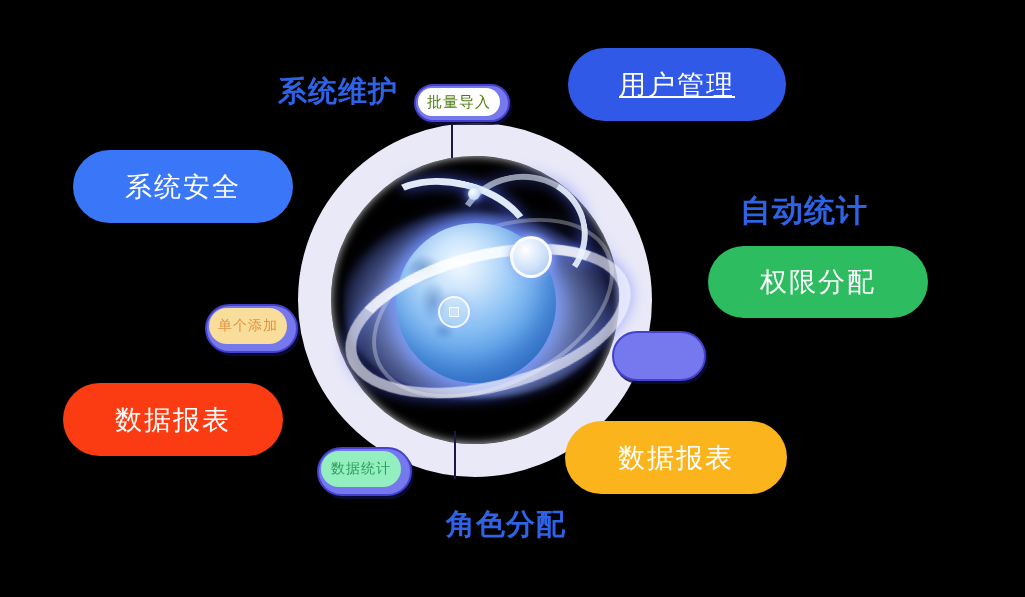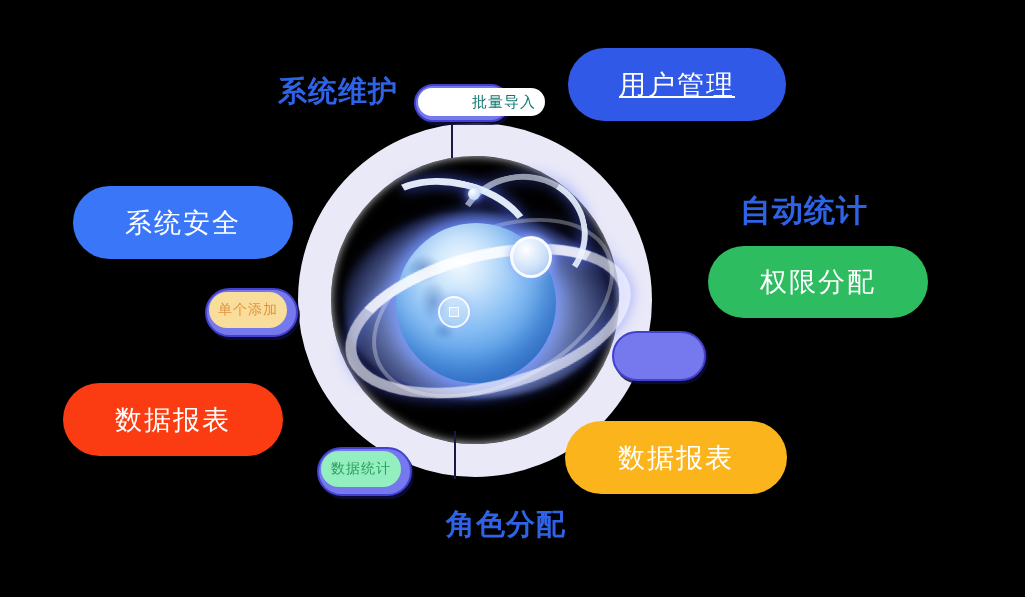"批量导入" div.pill-inner { color: #0f766e -> #4d7c0f; padding-left: 45px -> none }
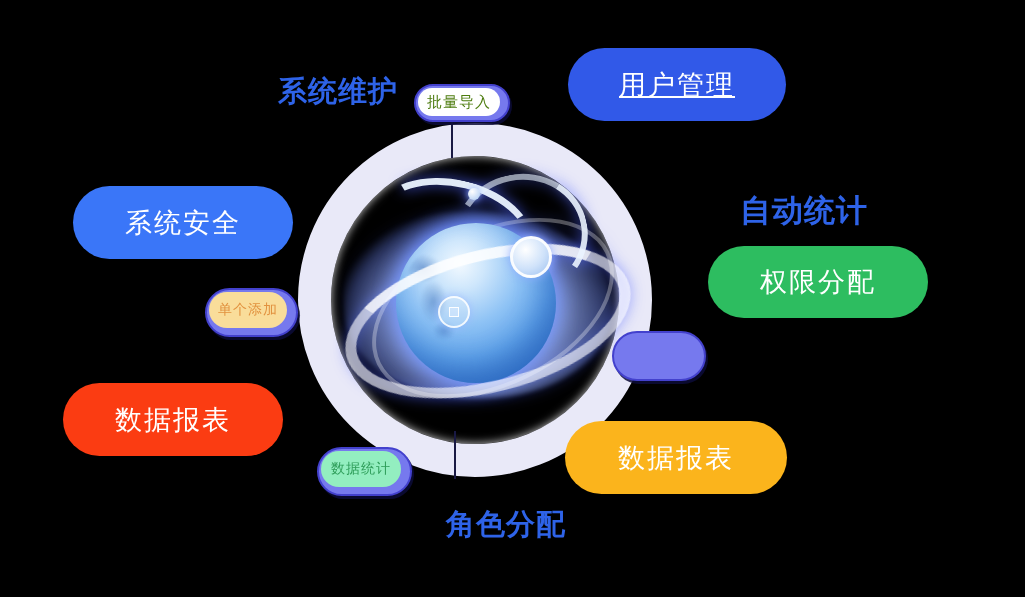"系统安全" div.btn { margin-top: 36px -> none }
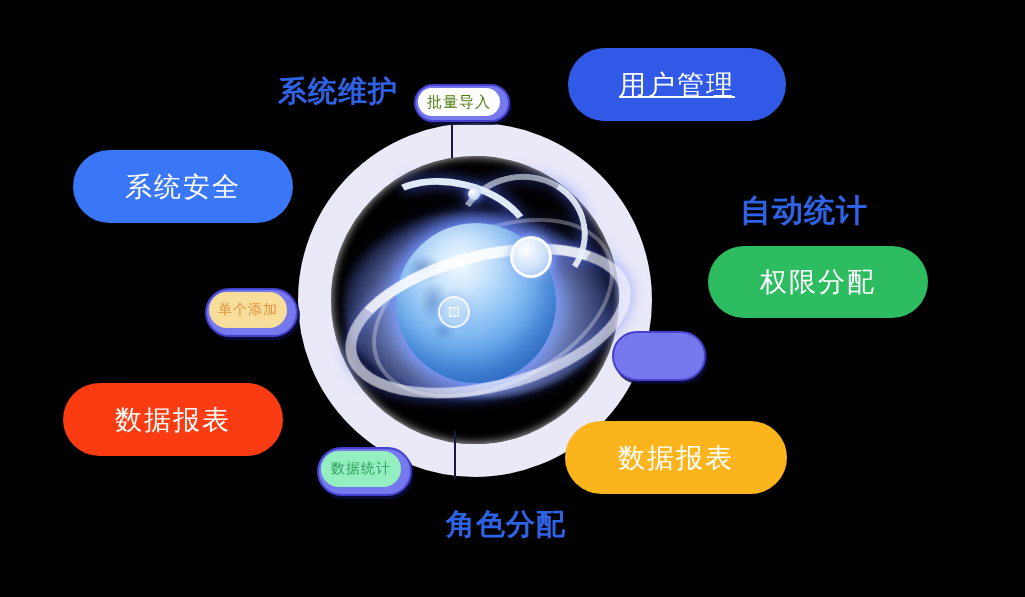"单个添加" .pill-single { top: 288px -> 304px }
